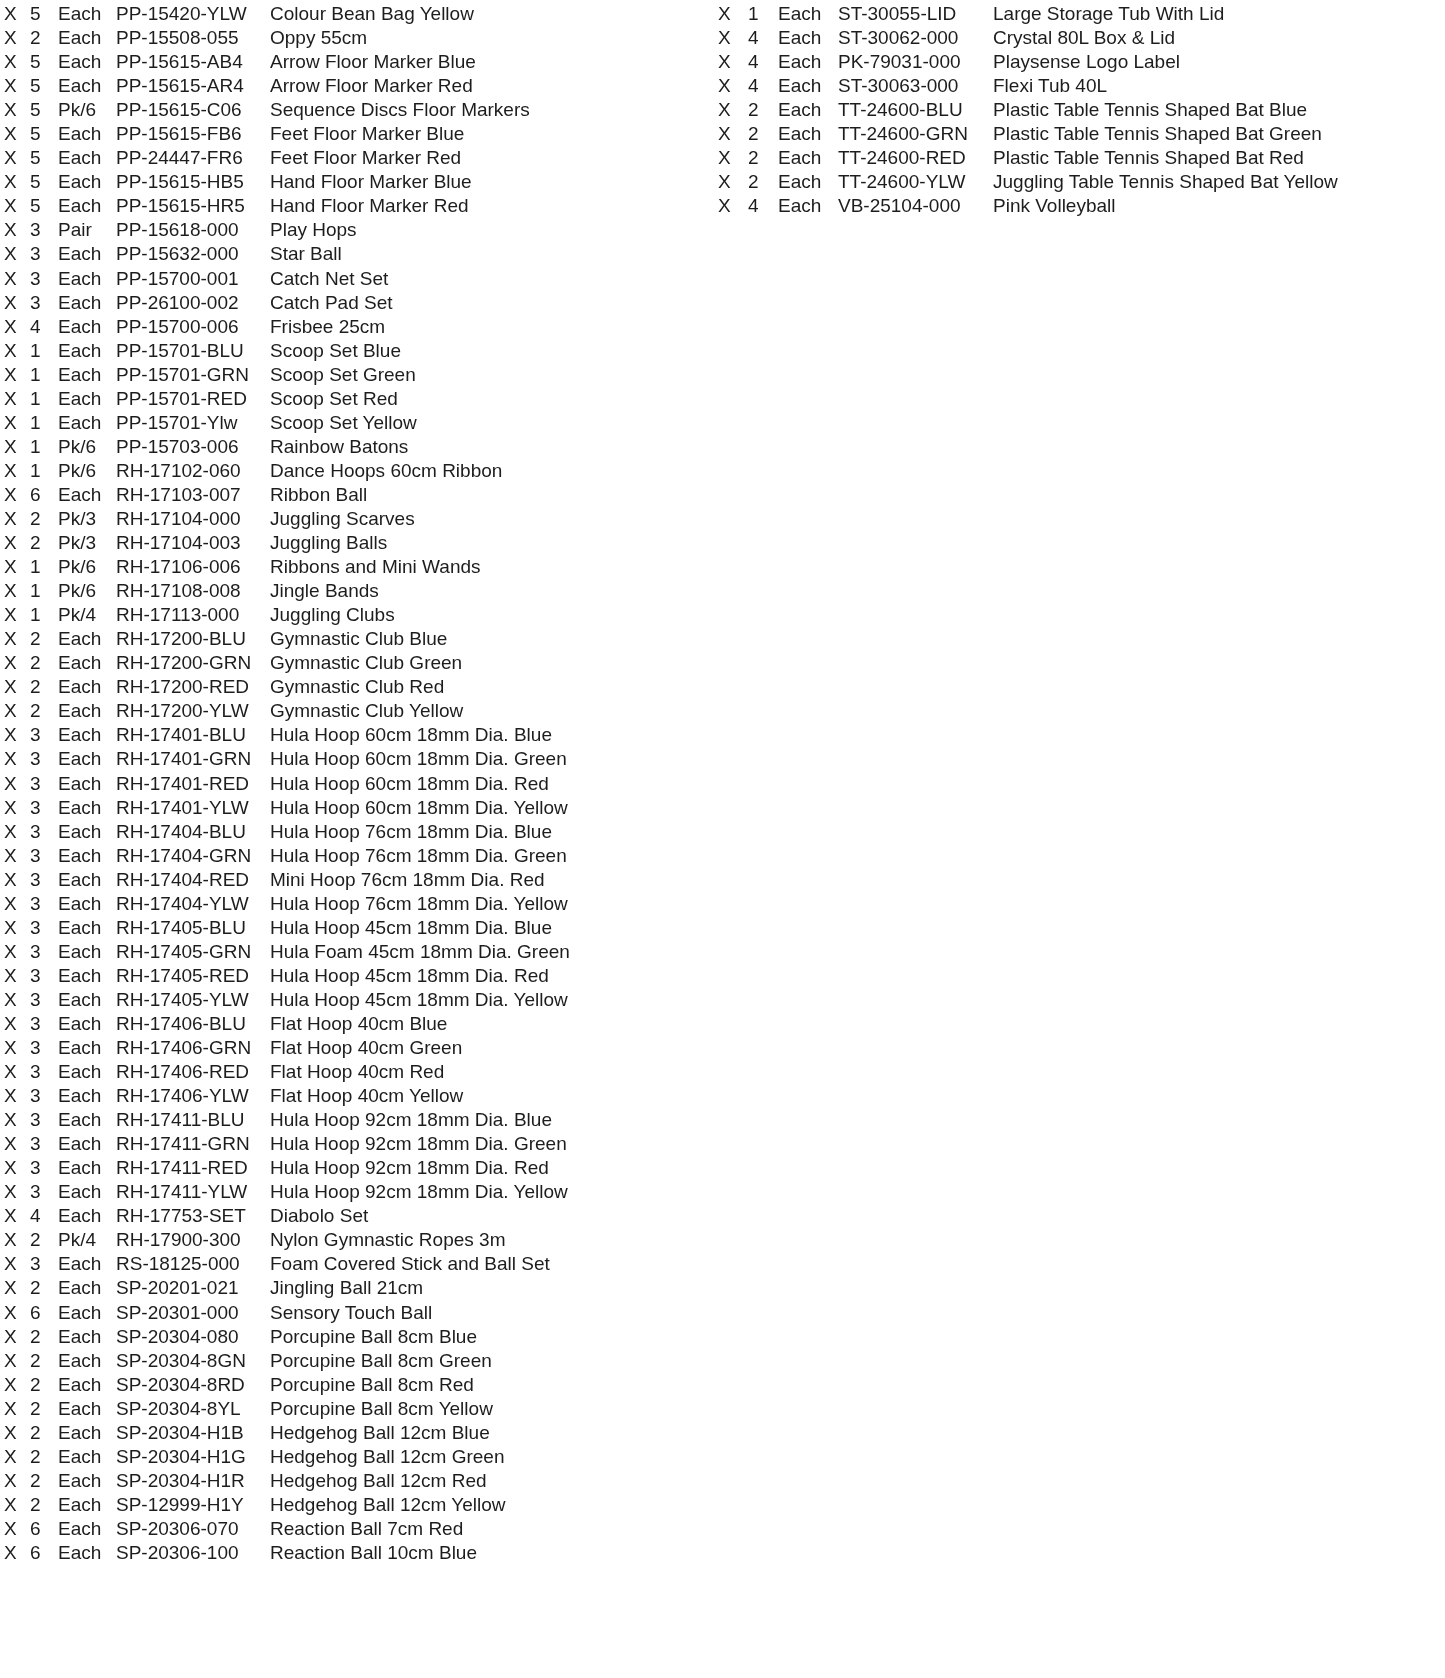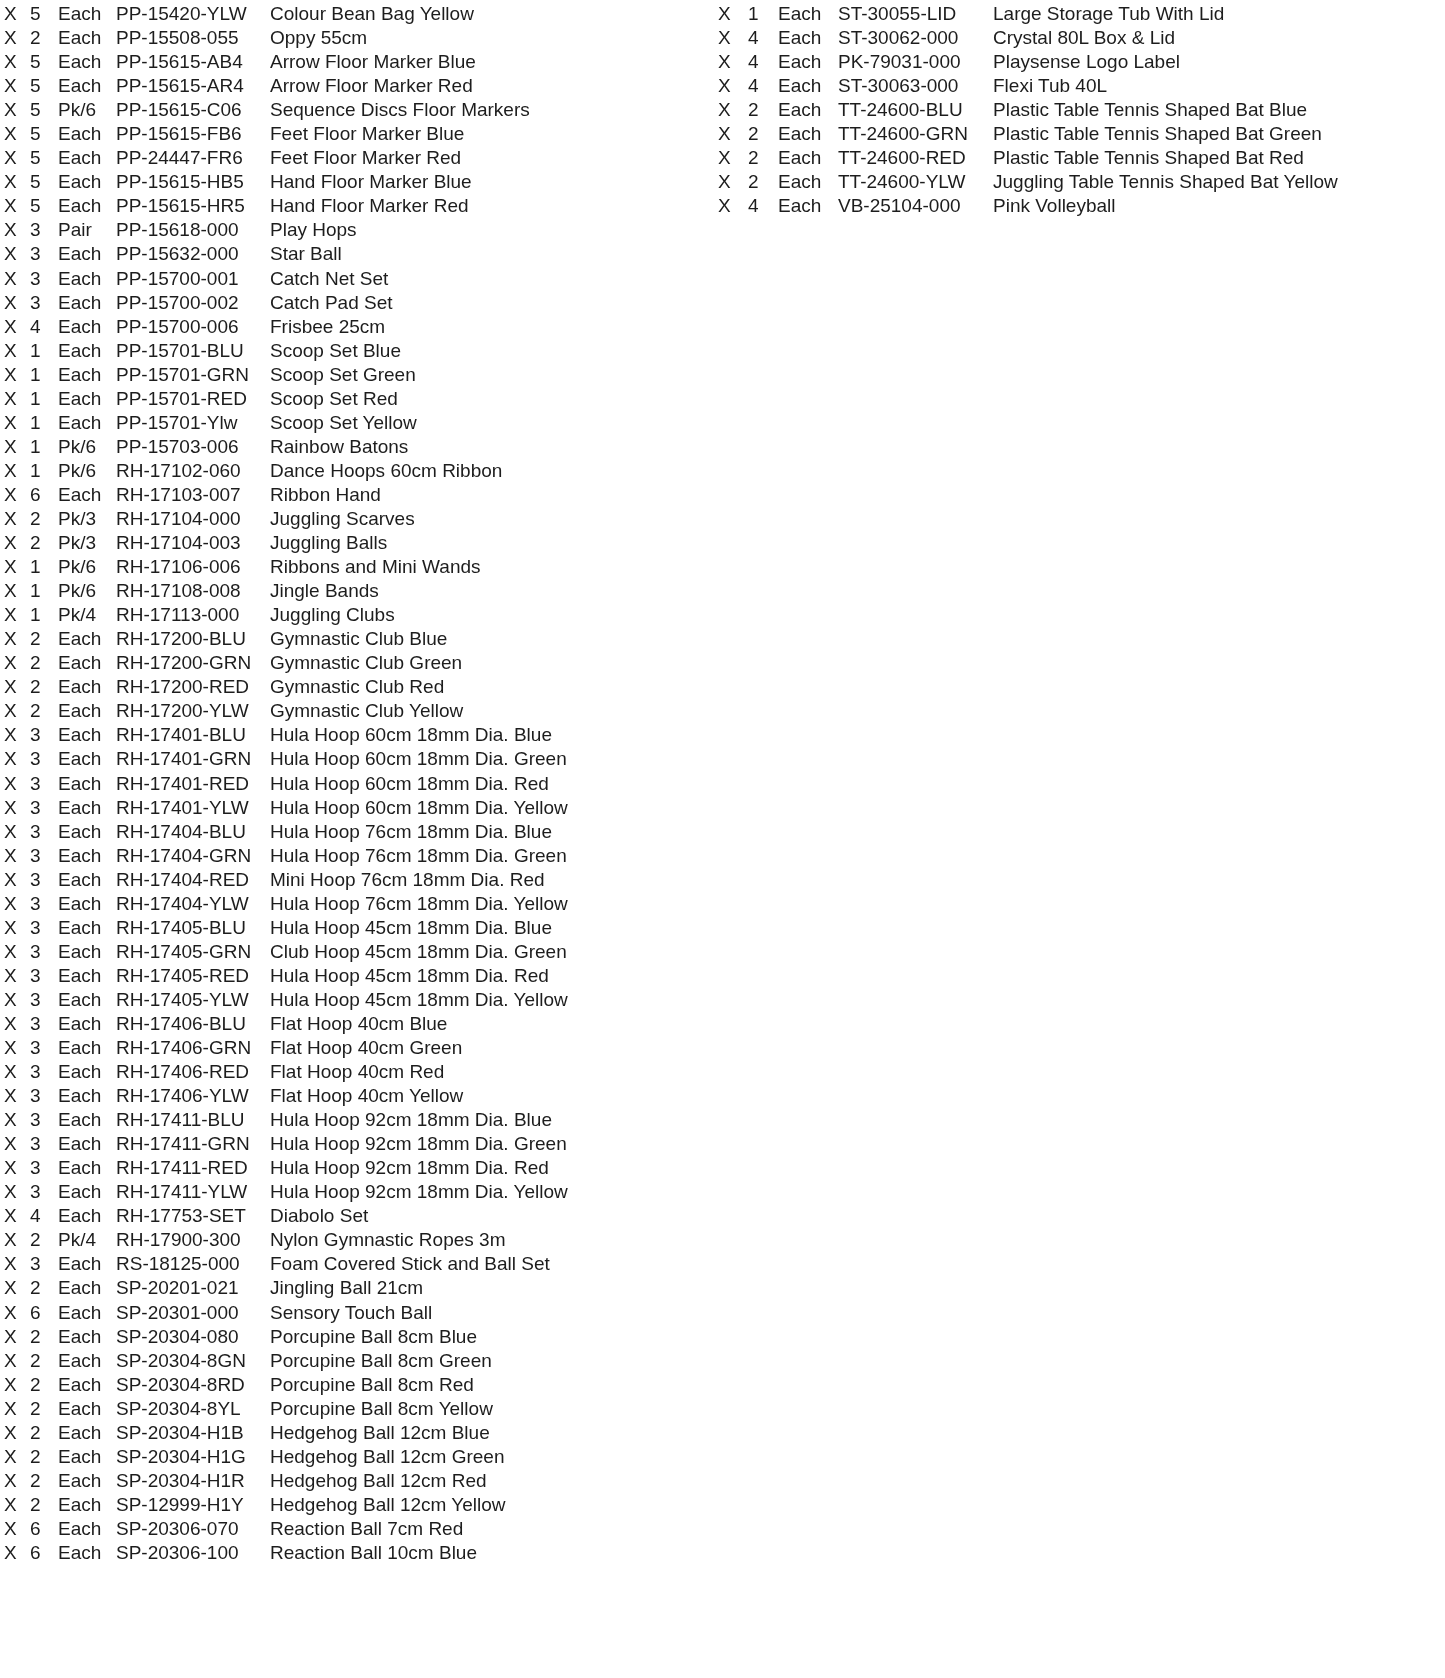"PP-15700-002" span.cell { text: PP-15700-002 -> PP-26100-002 }
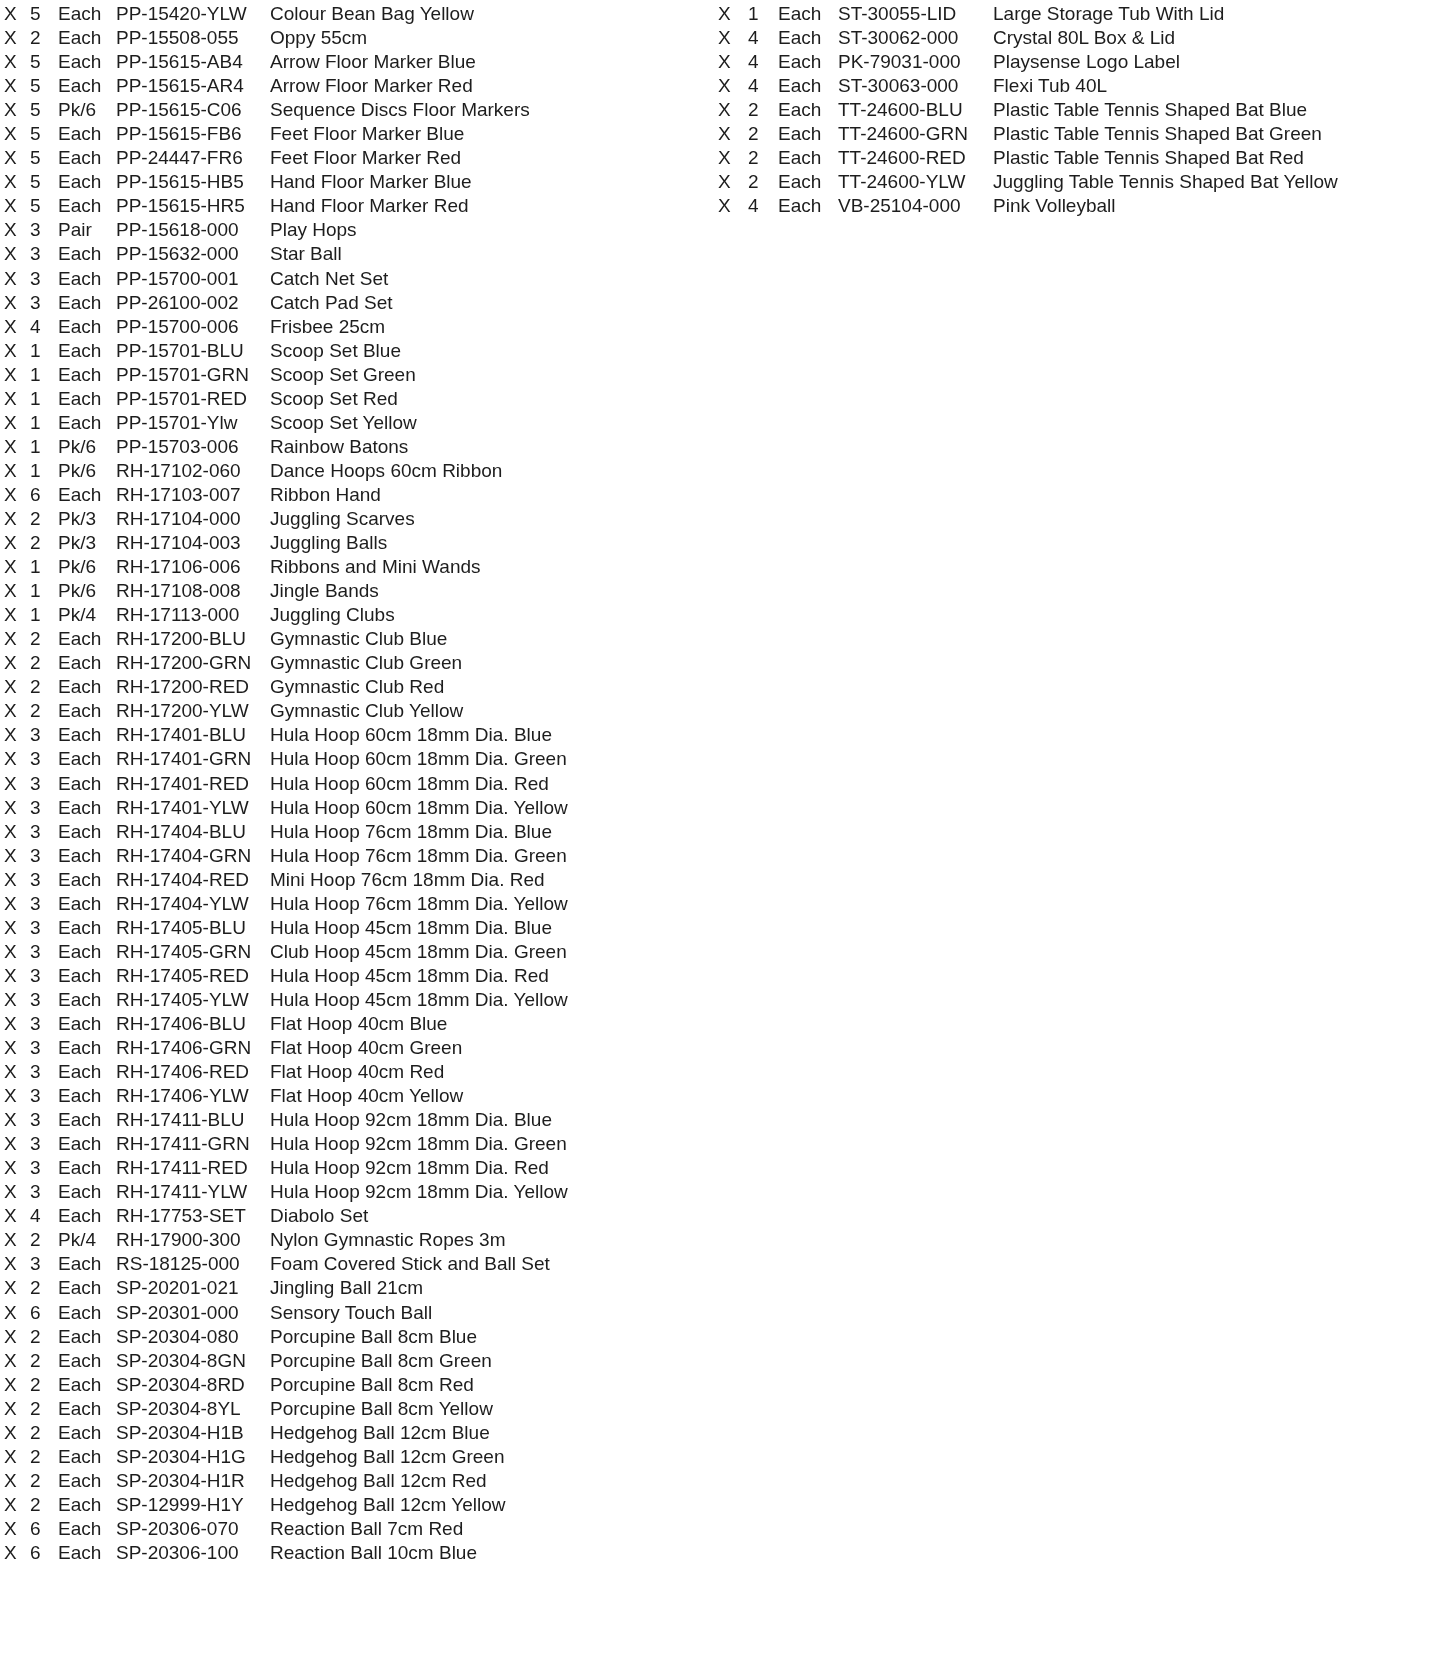"Ribbon Hand" span.cell { text: Hand -> Ball }
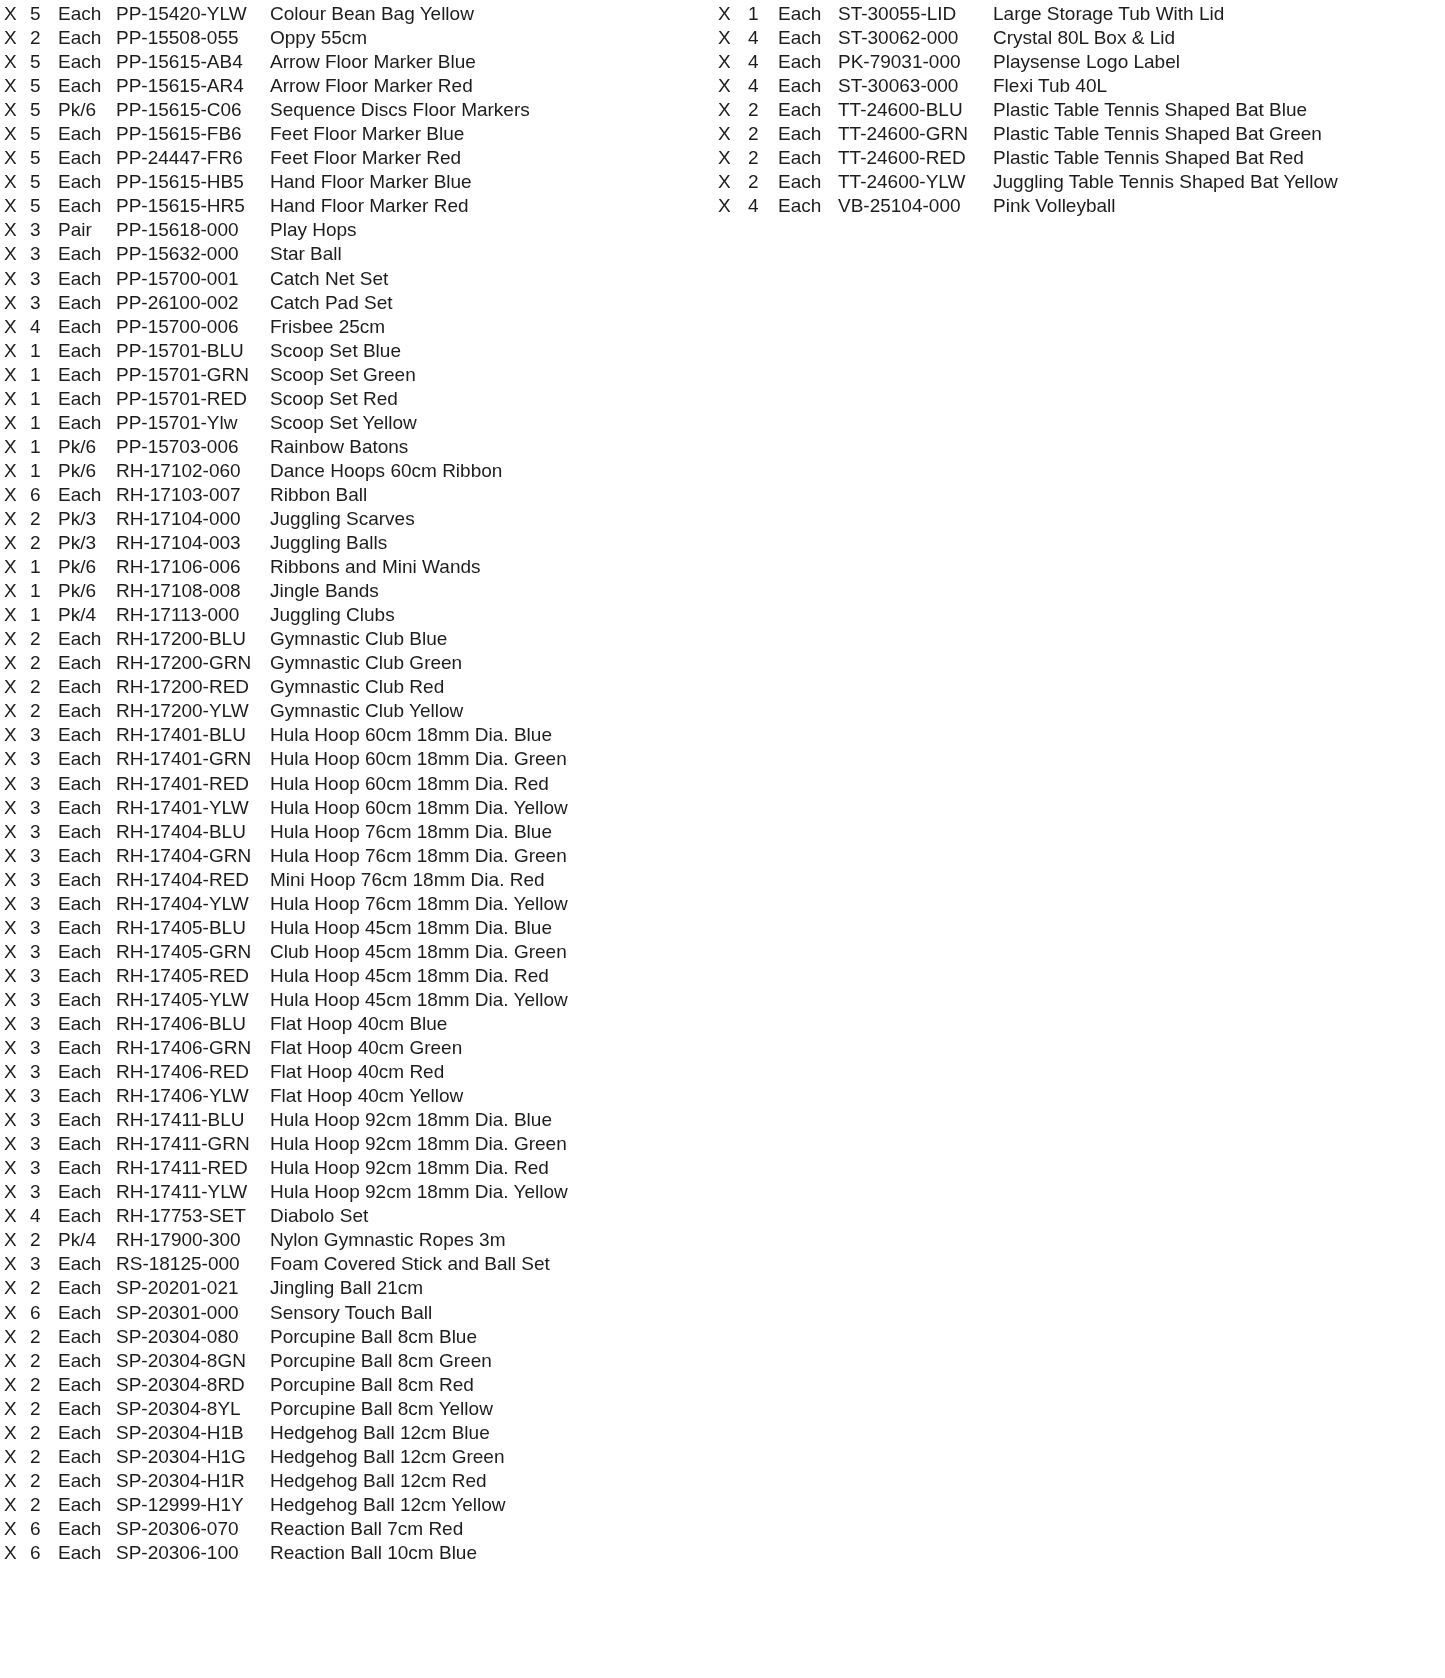"Club Hoop 45cm 18mm Dia." span.cell { text: Club Hoop -> Hula Foam }
